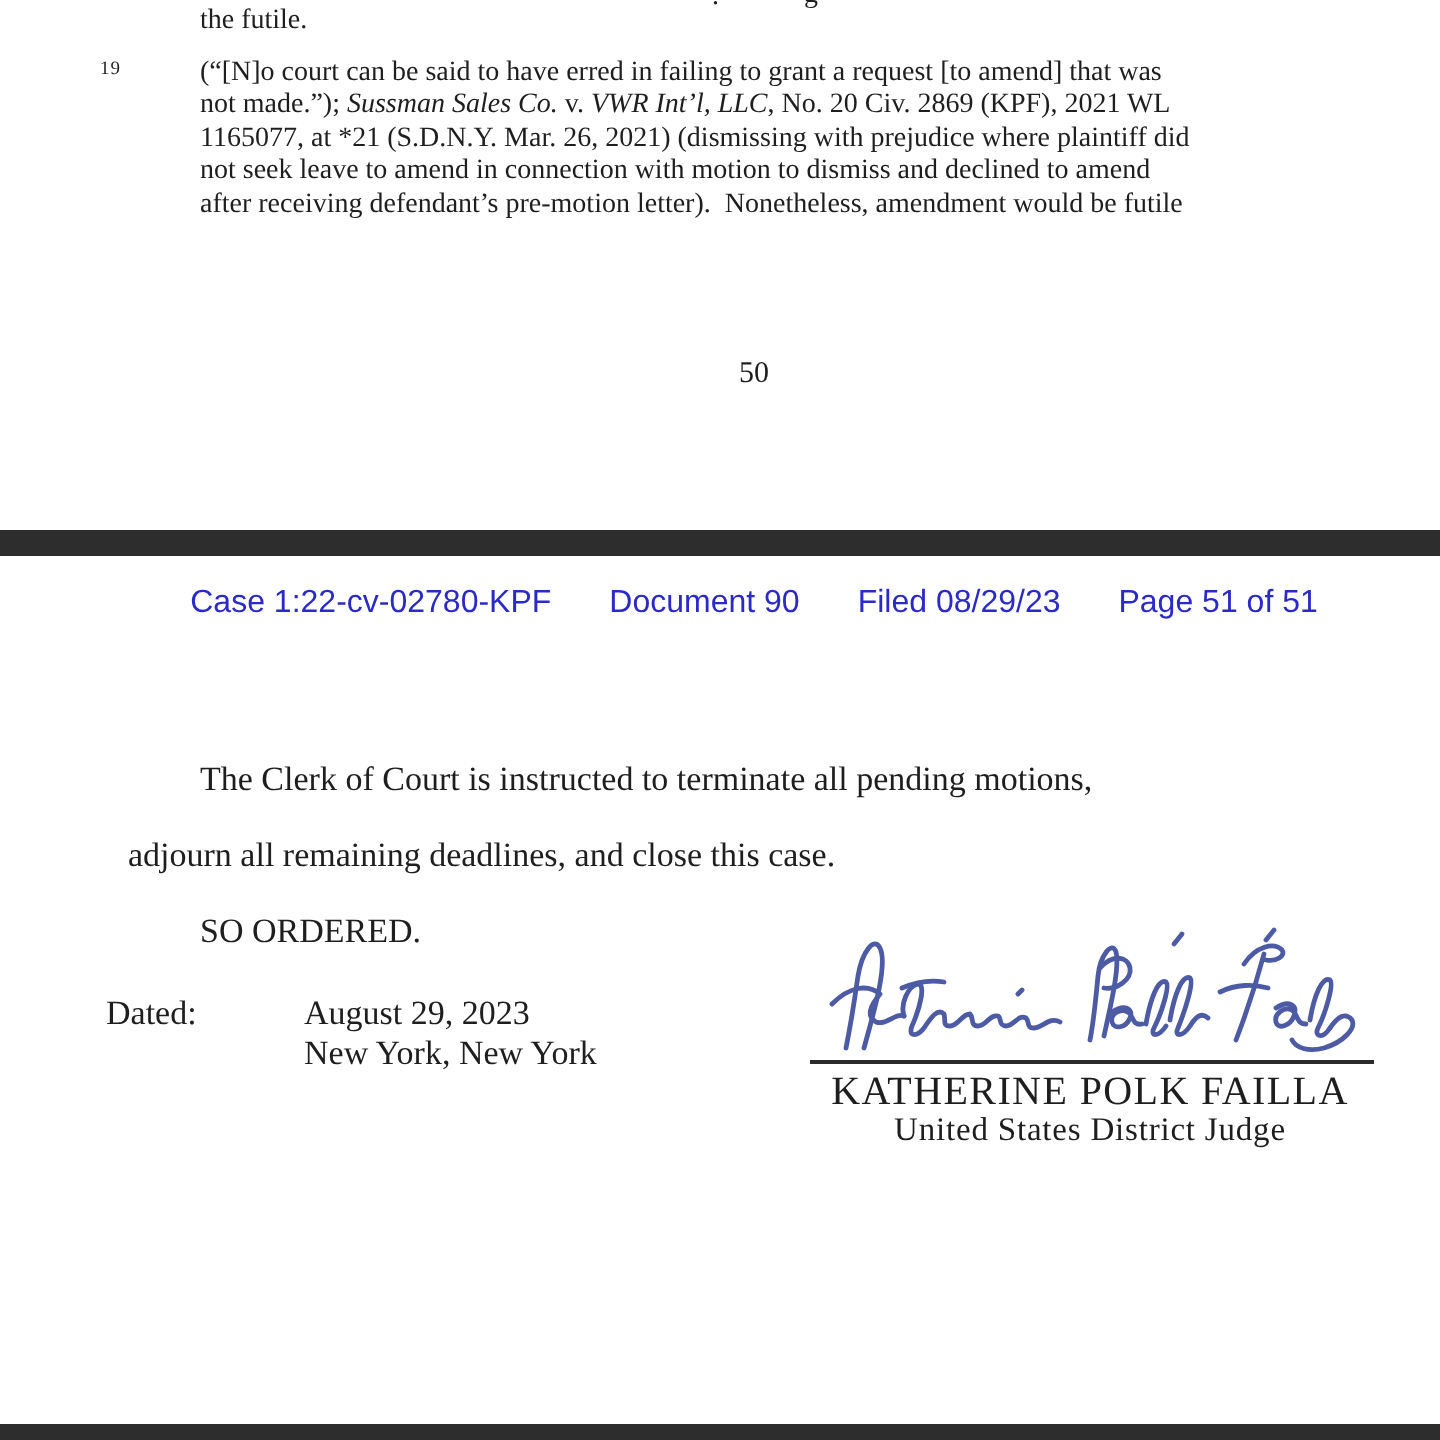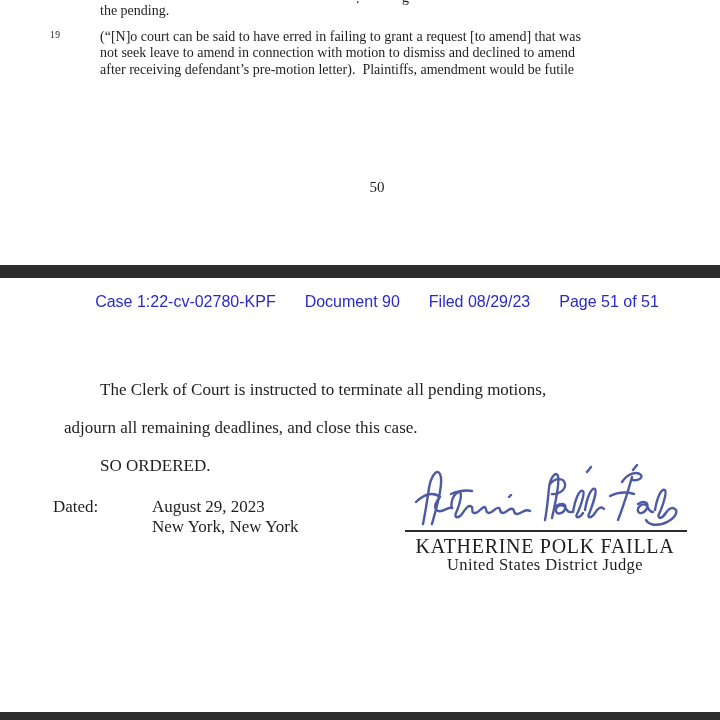"the pending." div.abs { text: pending -> futile }
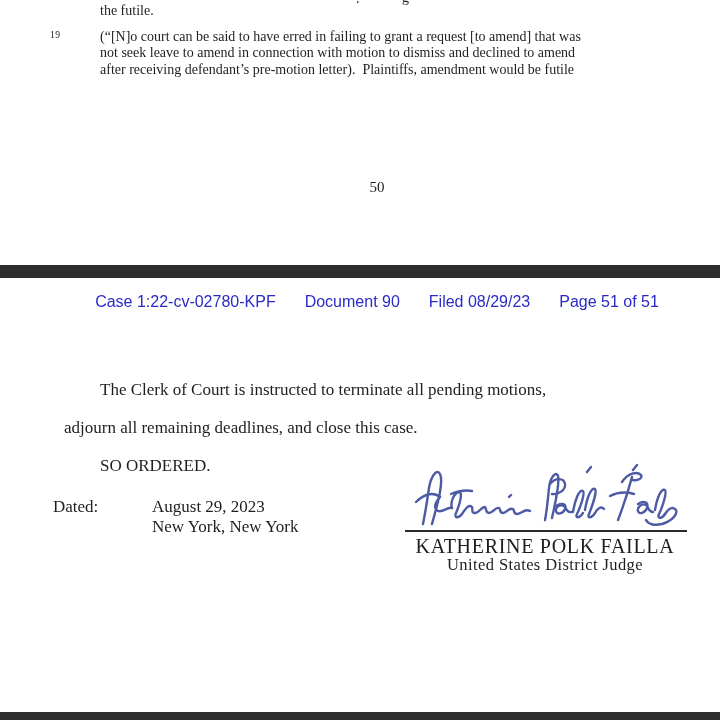"not made.”); Sussman Sales Co." div.fn-line { html: none -> <div><span>not made.”); </span><i>Sussman Sales Co.</i><span> v. </span><i>VWR Int’l, LLC</i><span>, No. 20 Civ. 2869 (KPF), 2021 WL</span></div> }
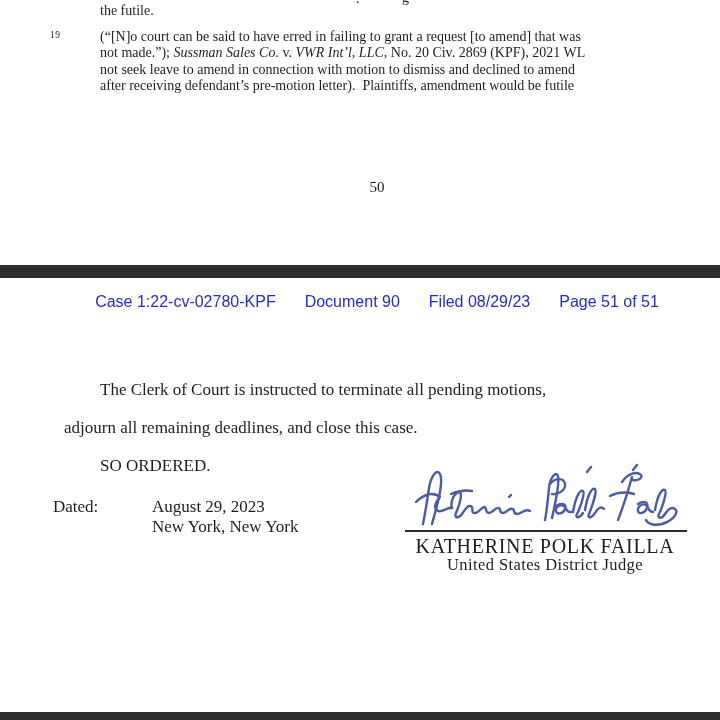"1165077, at *21 (S.D.N.Y. Mar." div.fn-line { html: none -> <div><span>1165077, at *21 (S.D.N.Y. Mar. 26, 2021) (dismissing with prejudice where plaintiff did</span></div> }
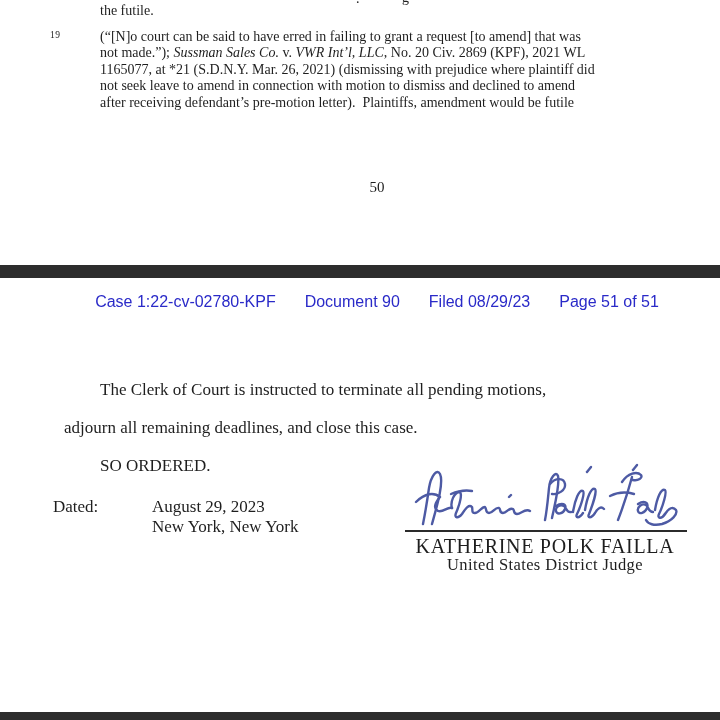"after receiving defendant’s pre-motion" span { text: Plaintiffs -> Nonetheless }
